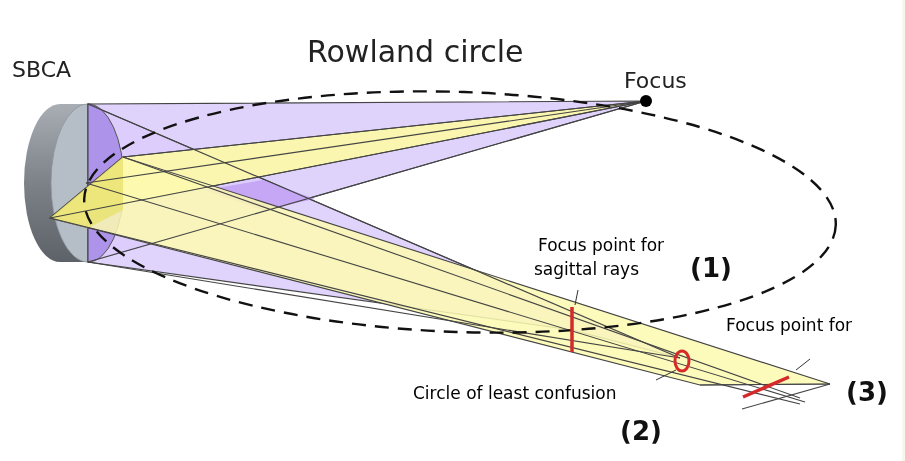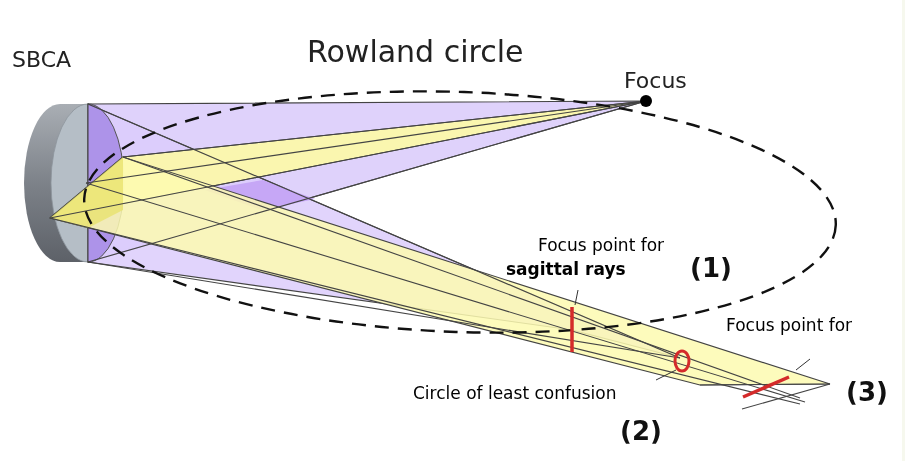"SBCA" div.lbl { top: 48px -> 58px }
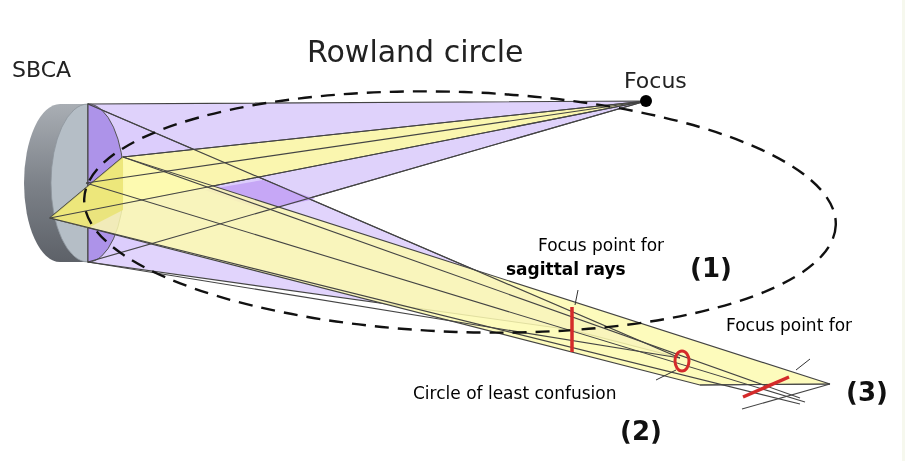"sagittal rays" div.lbl { font-weight: bold -> none; left: 506px -> 534px }
